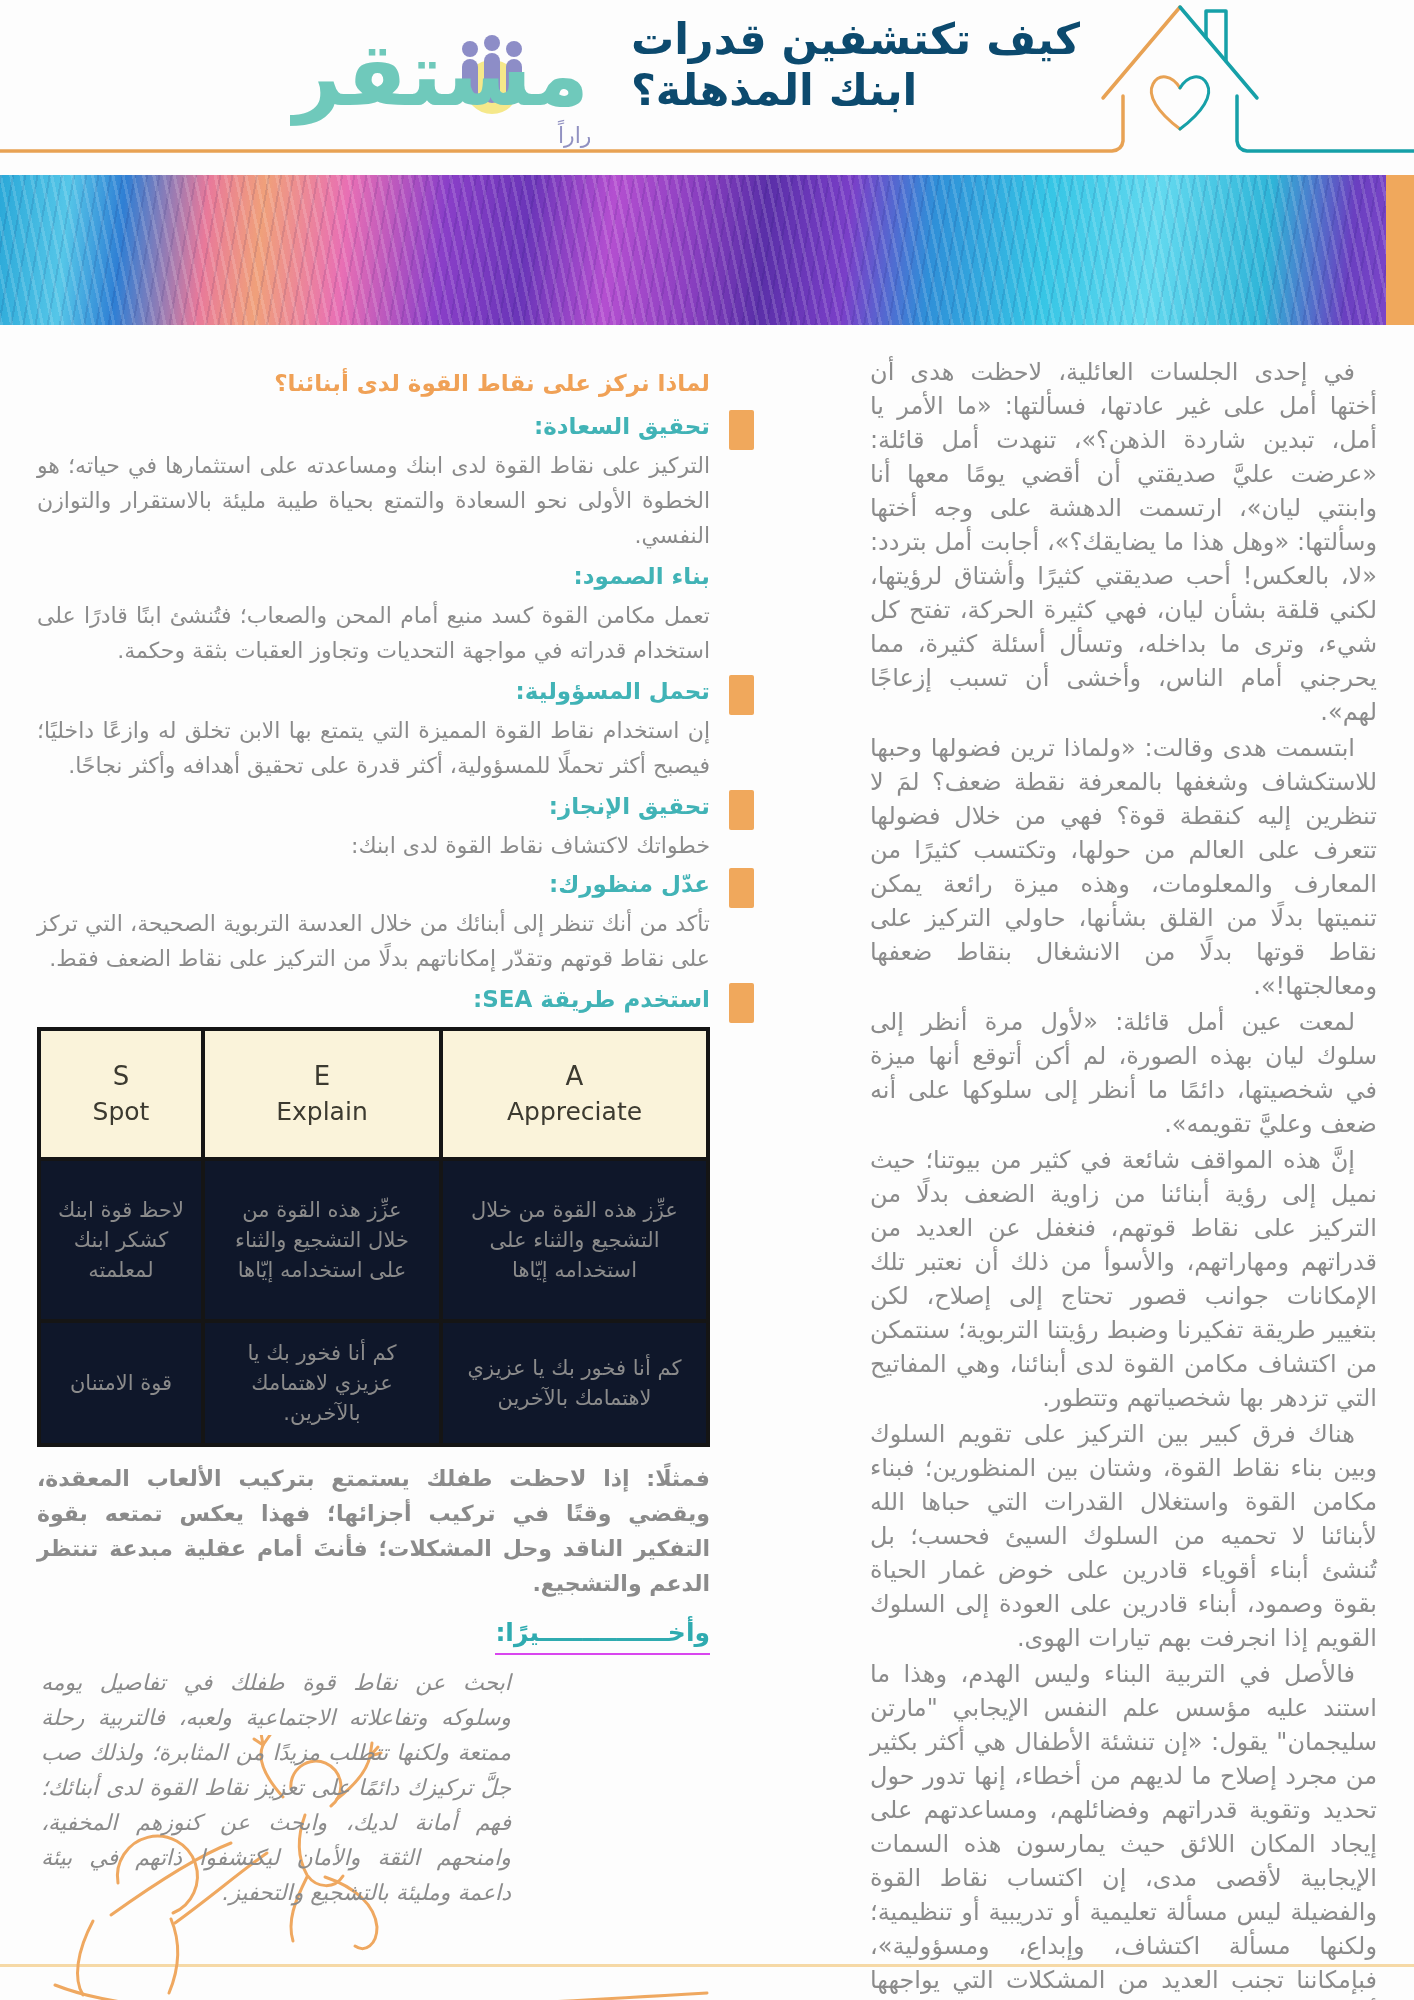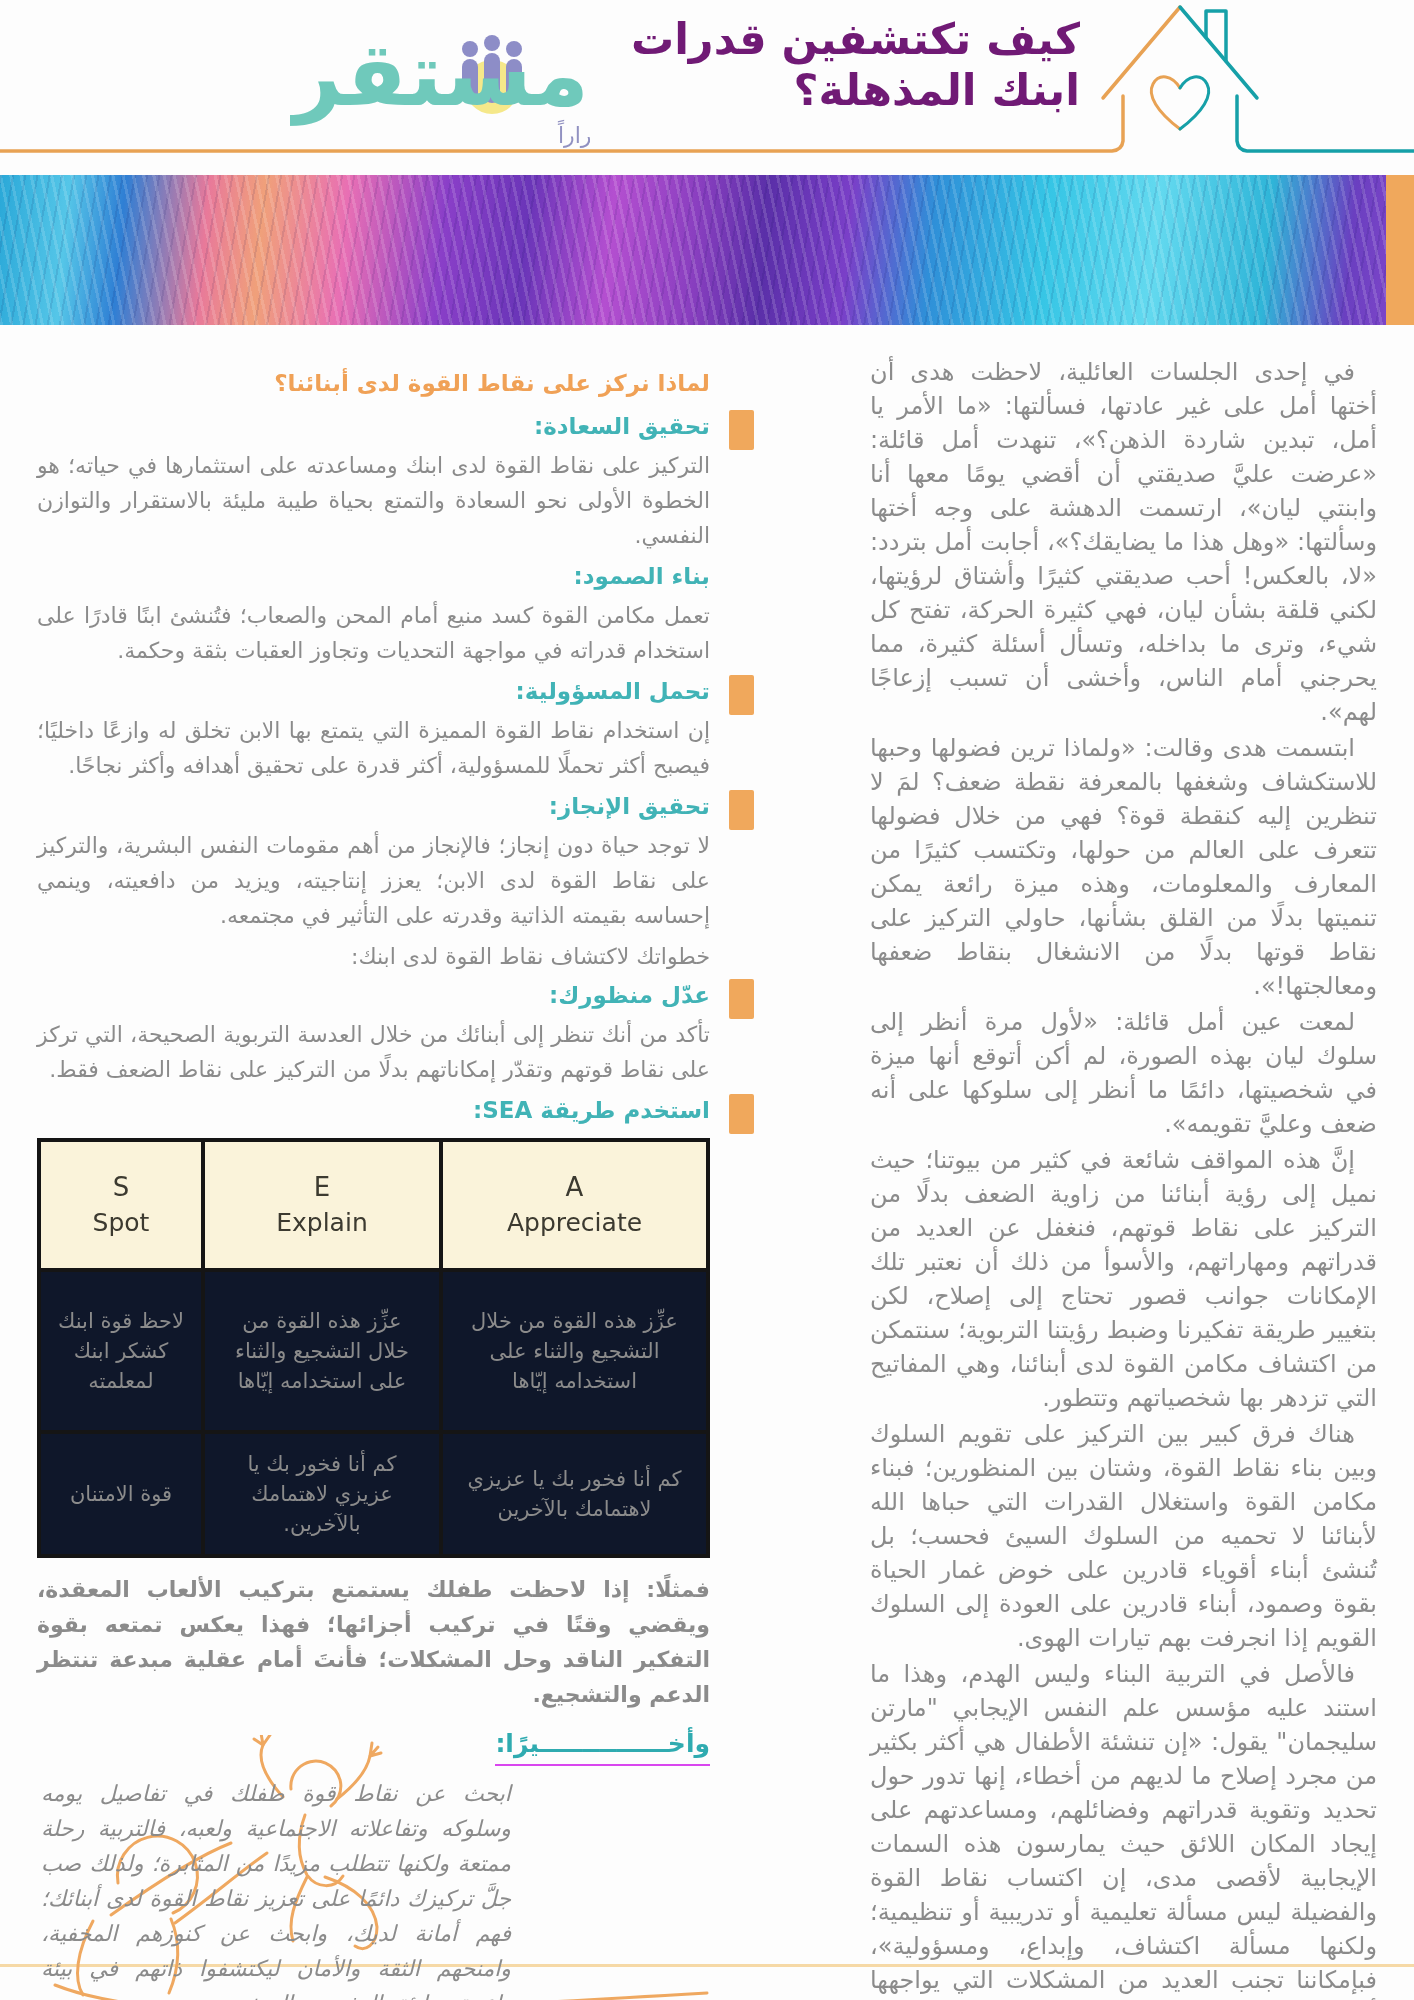"كيف تكتشفين قدرات" .title { color: #701a75 -> #0c4a6e; text-align: right -> left }
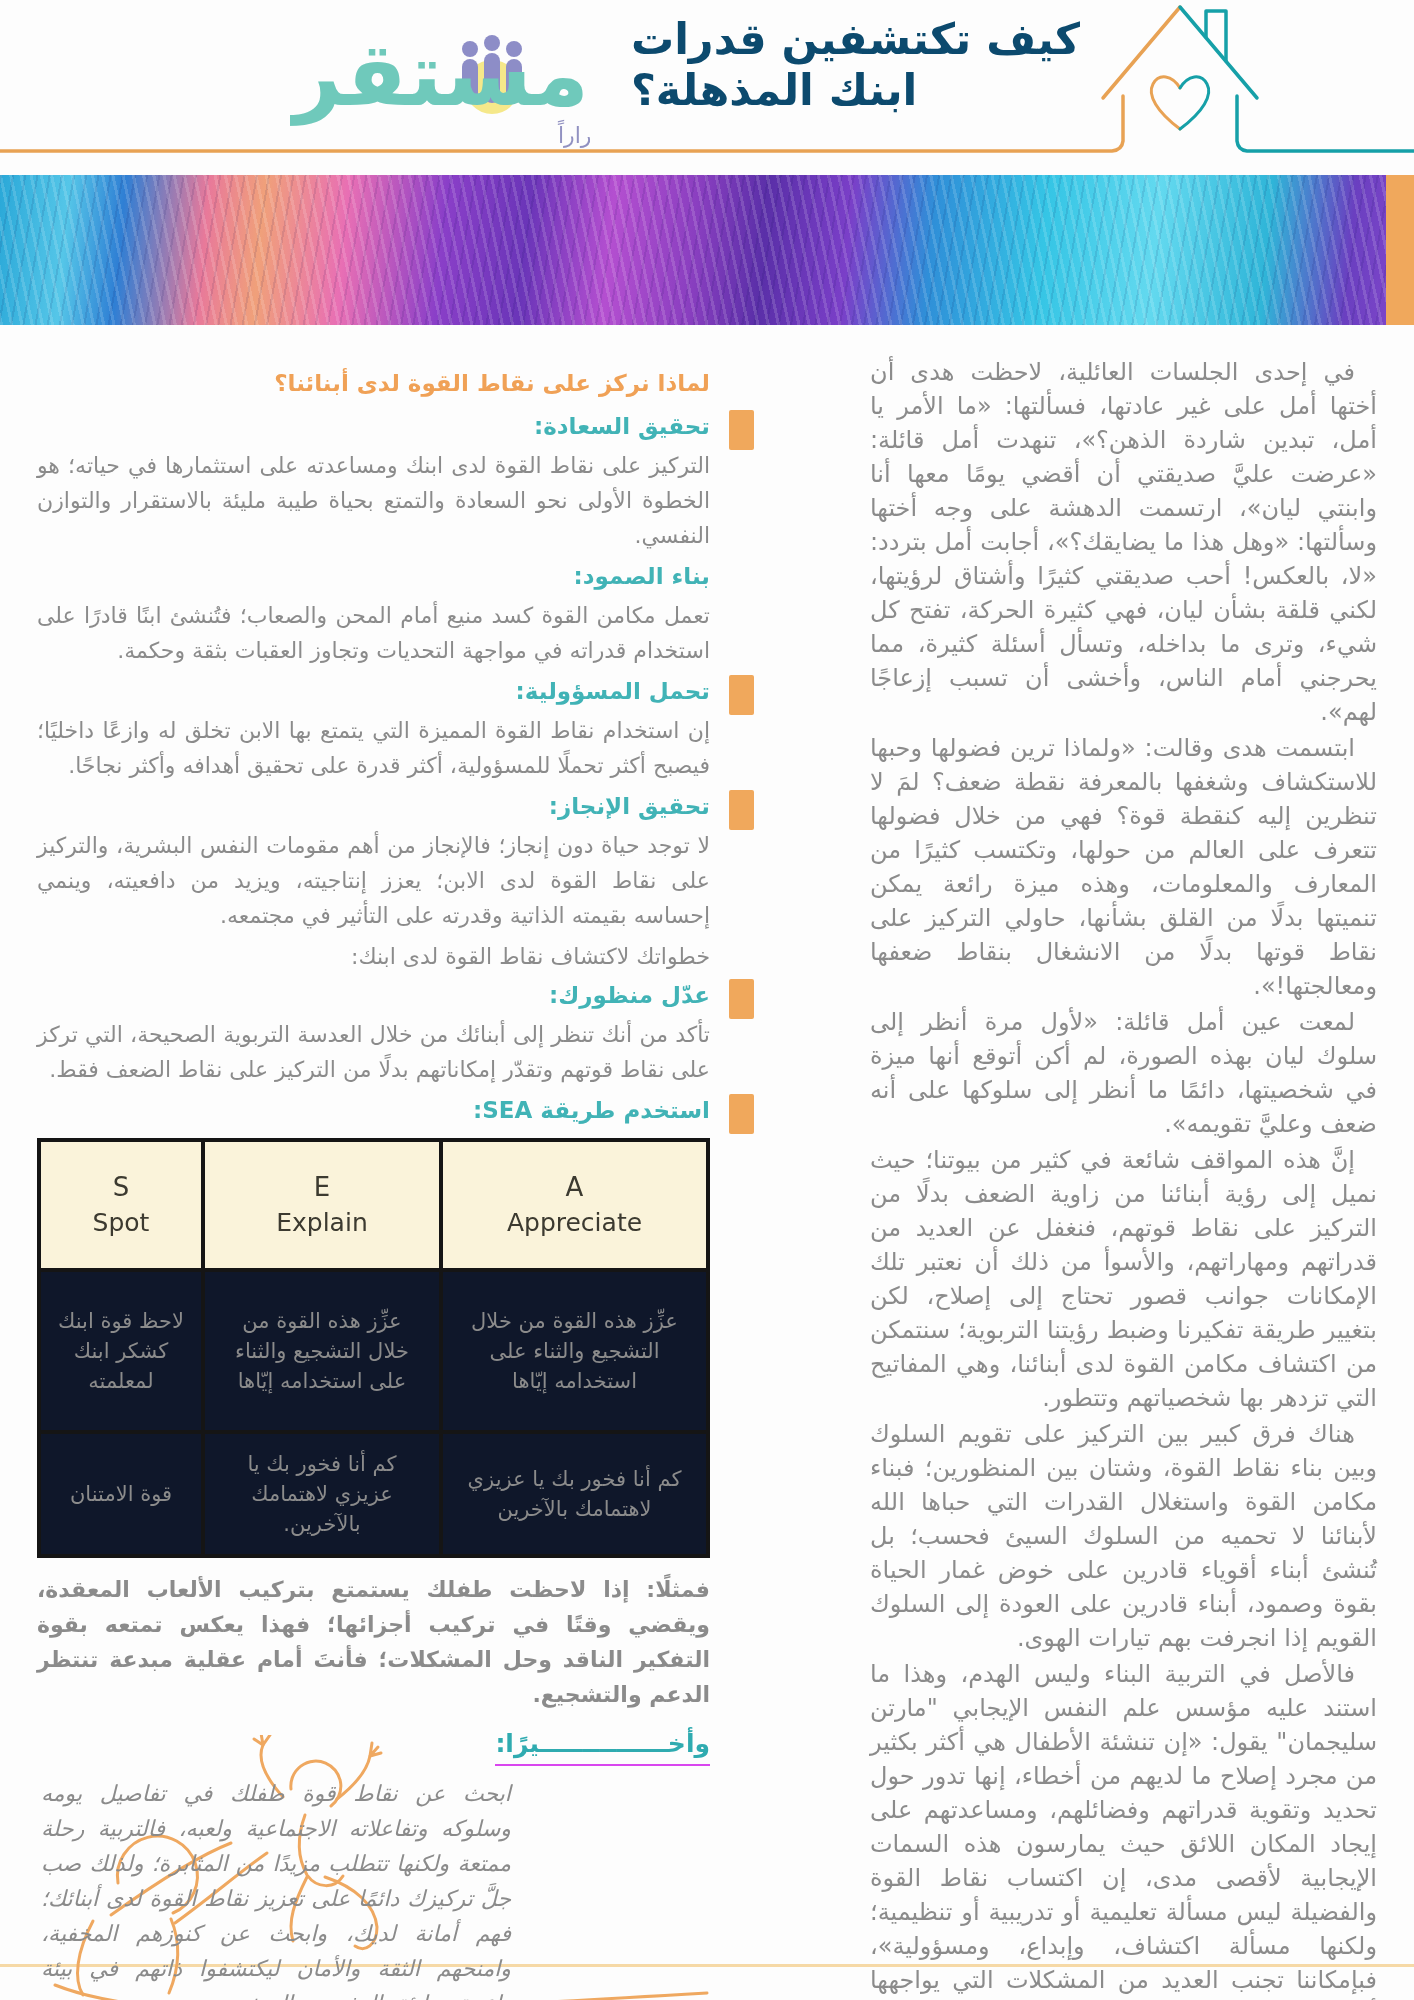"لا توجد حياة دون إنجاز؛" div.sec-body { html: <div>لا توجد حياة دون إنجاز؛ فالإنجاز من أهم مقومات النفس البشرية، والتركيز على نقاط القوة لدى الابن؛ يعزز إنتاجيته، ويزيد من دافعيته، وينمي إحساسه بقيمته الذاتية وقدرته على التأثير في مجتمعه.</div> -> none }
